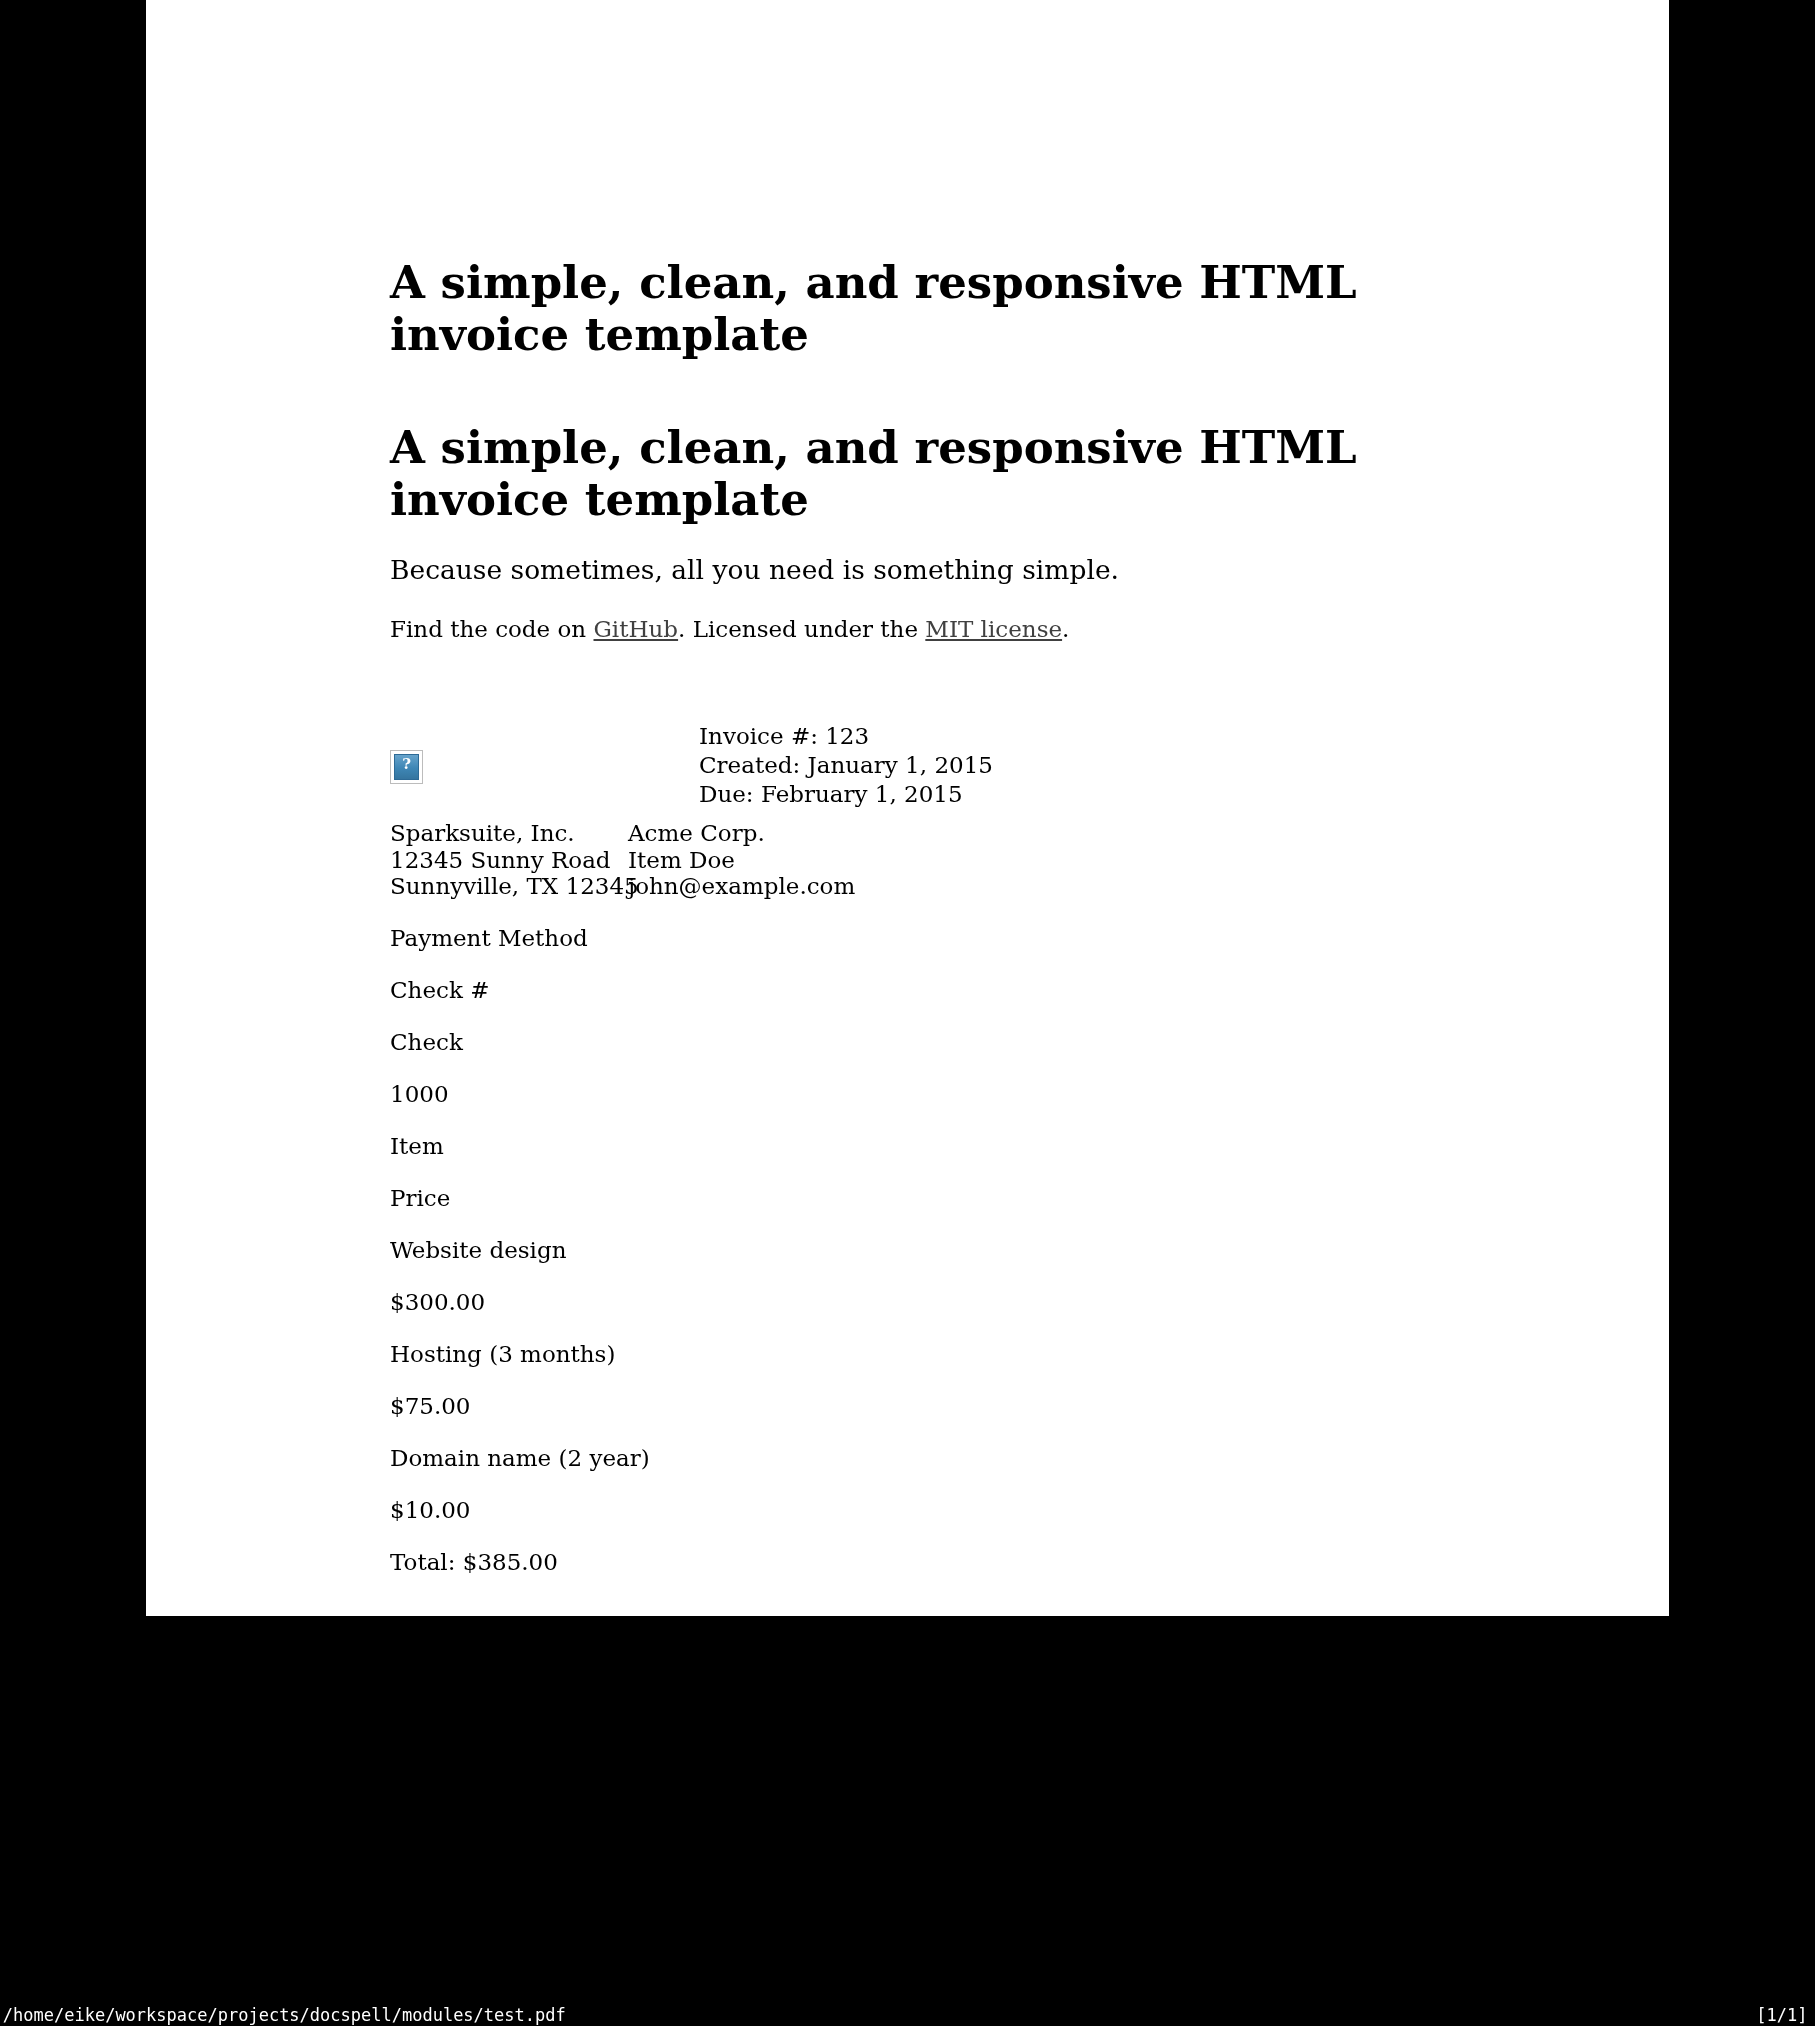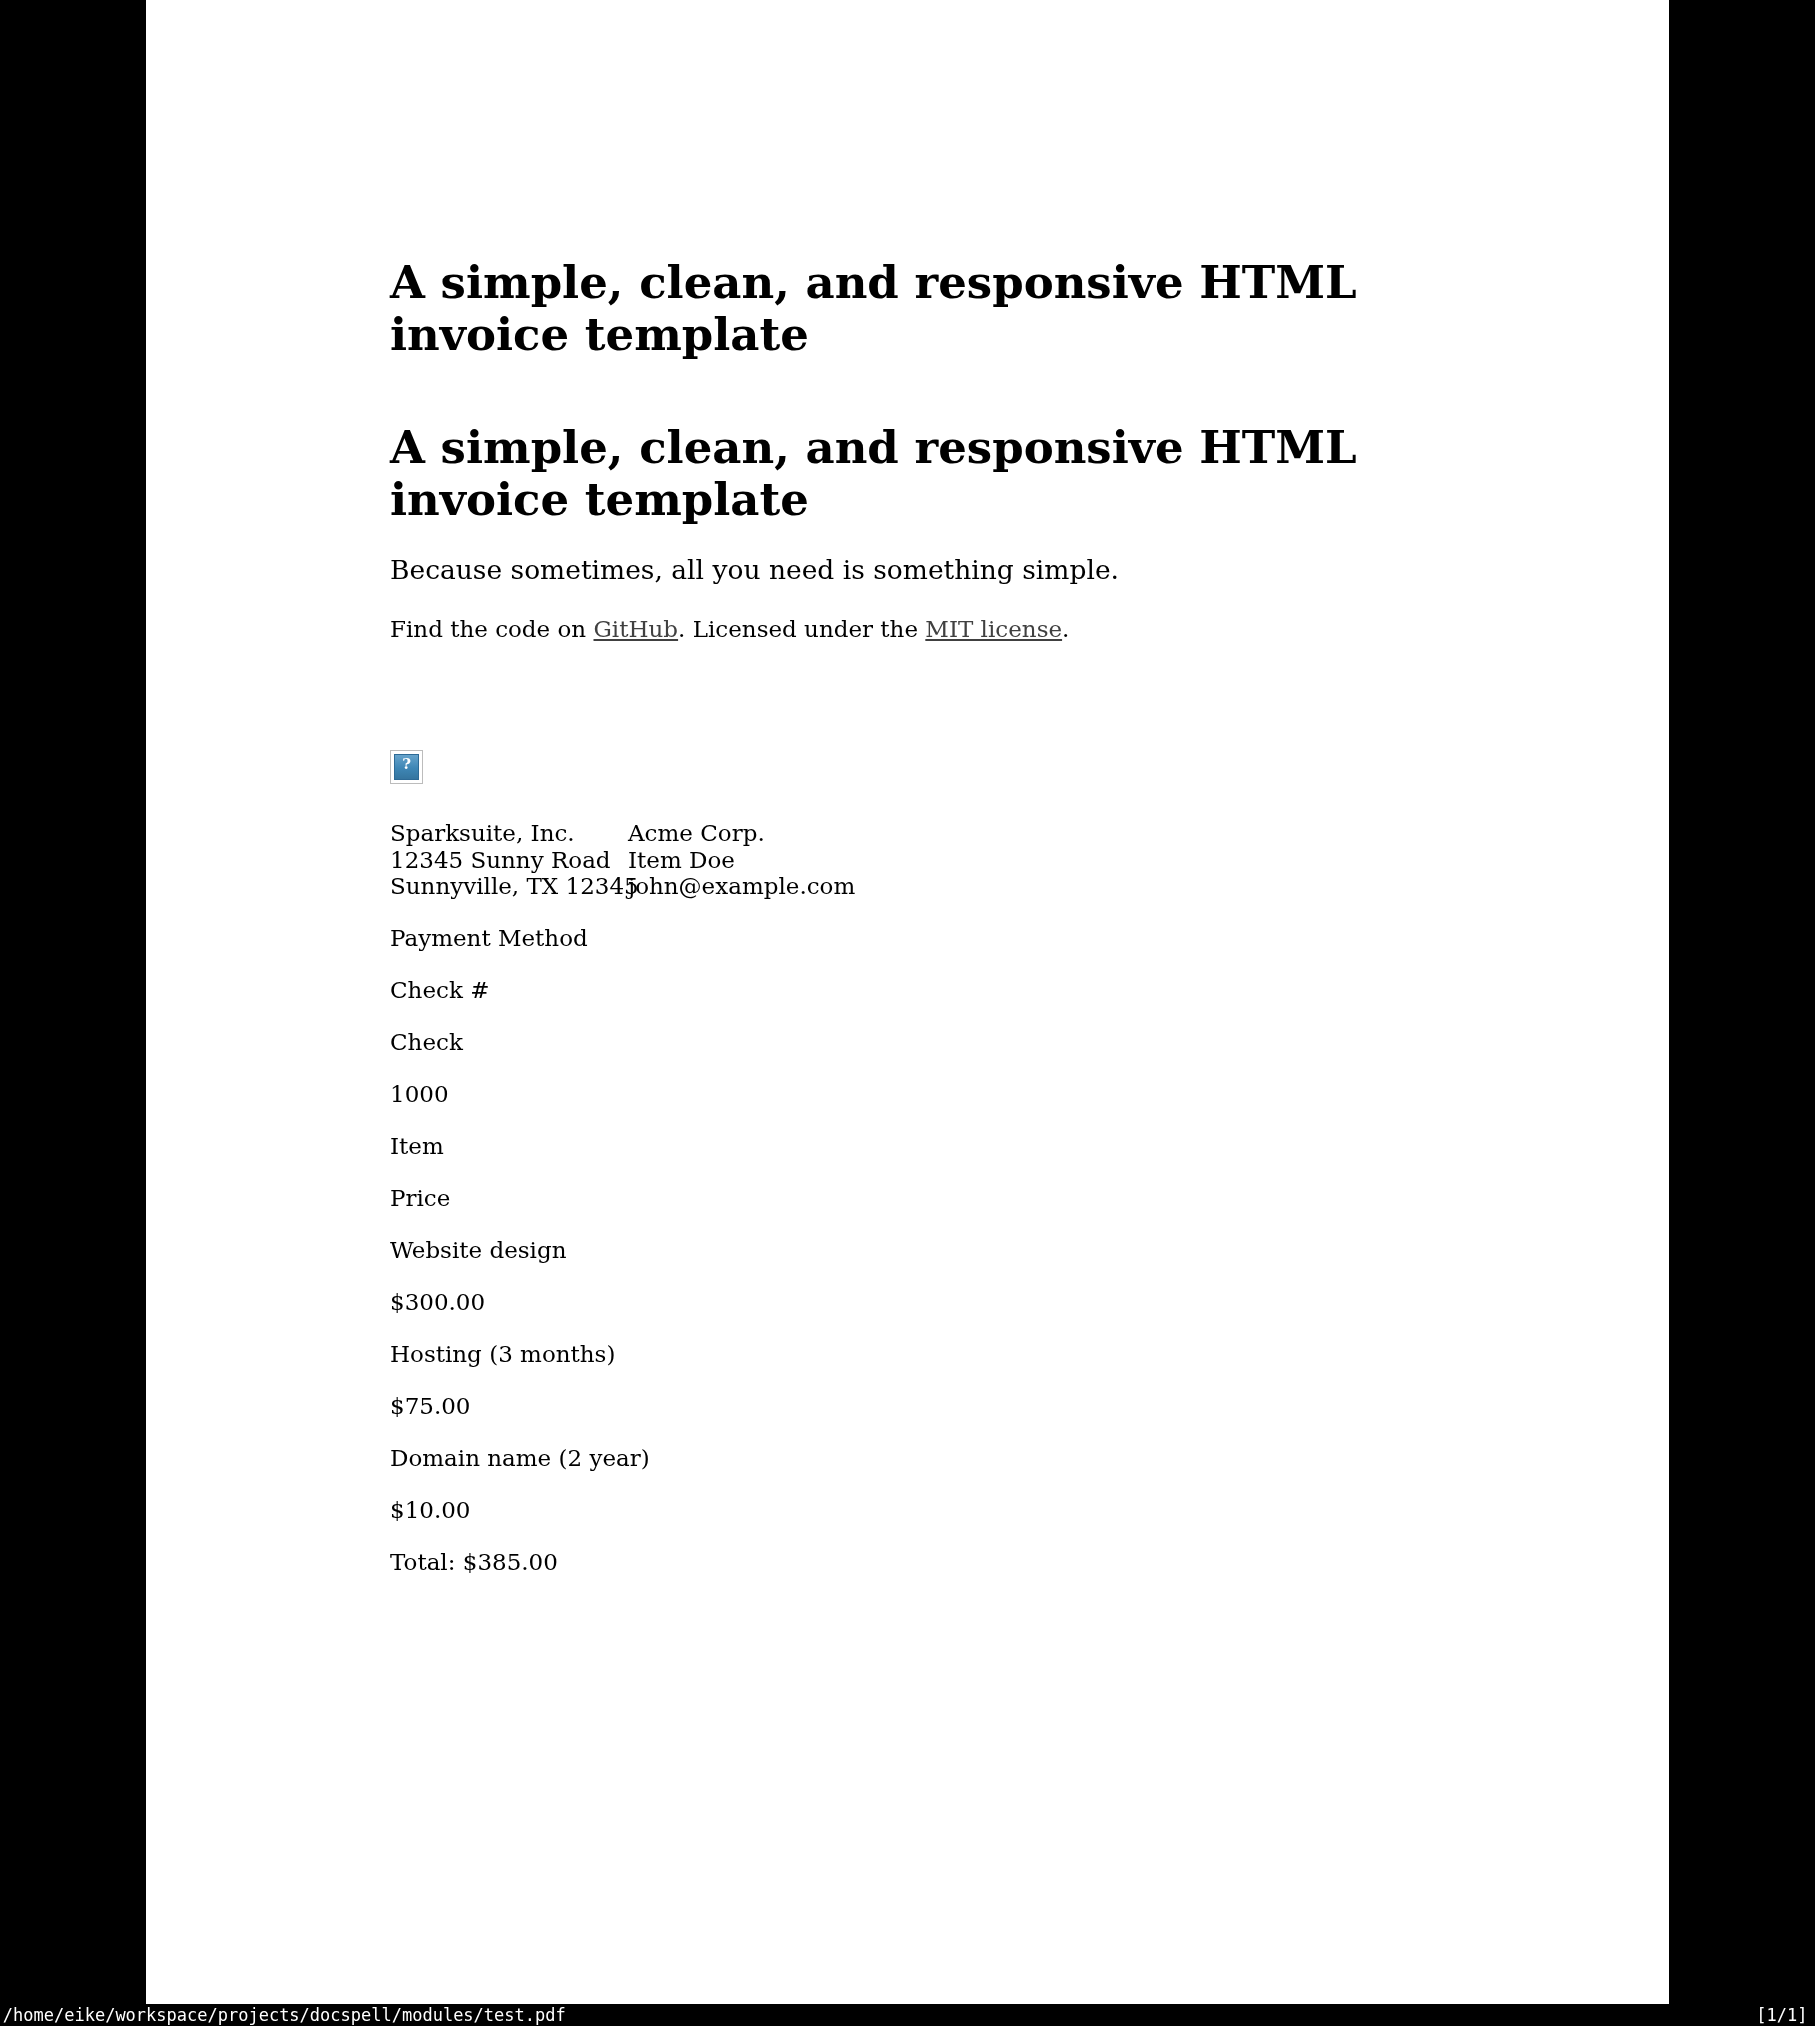"A simple, clean, and responsive" .page { height: 2004px -> 1616px }
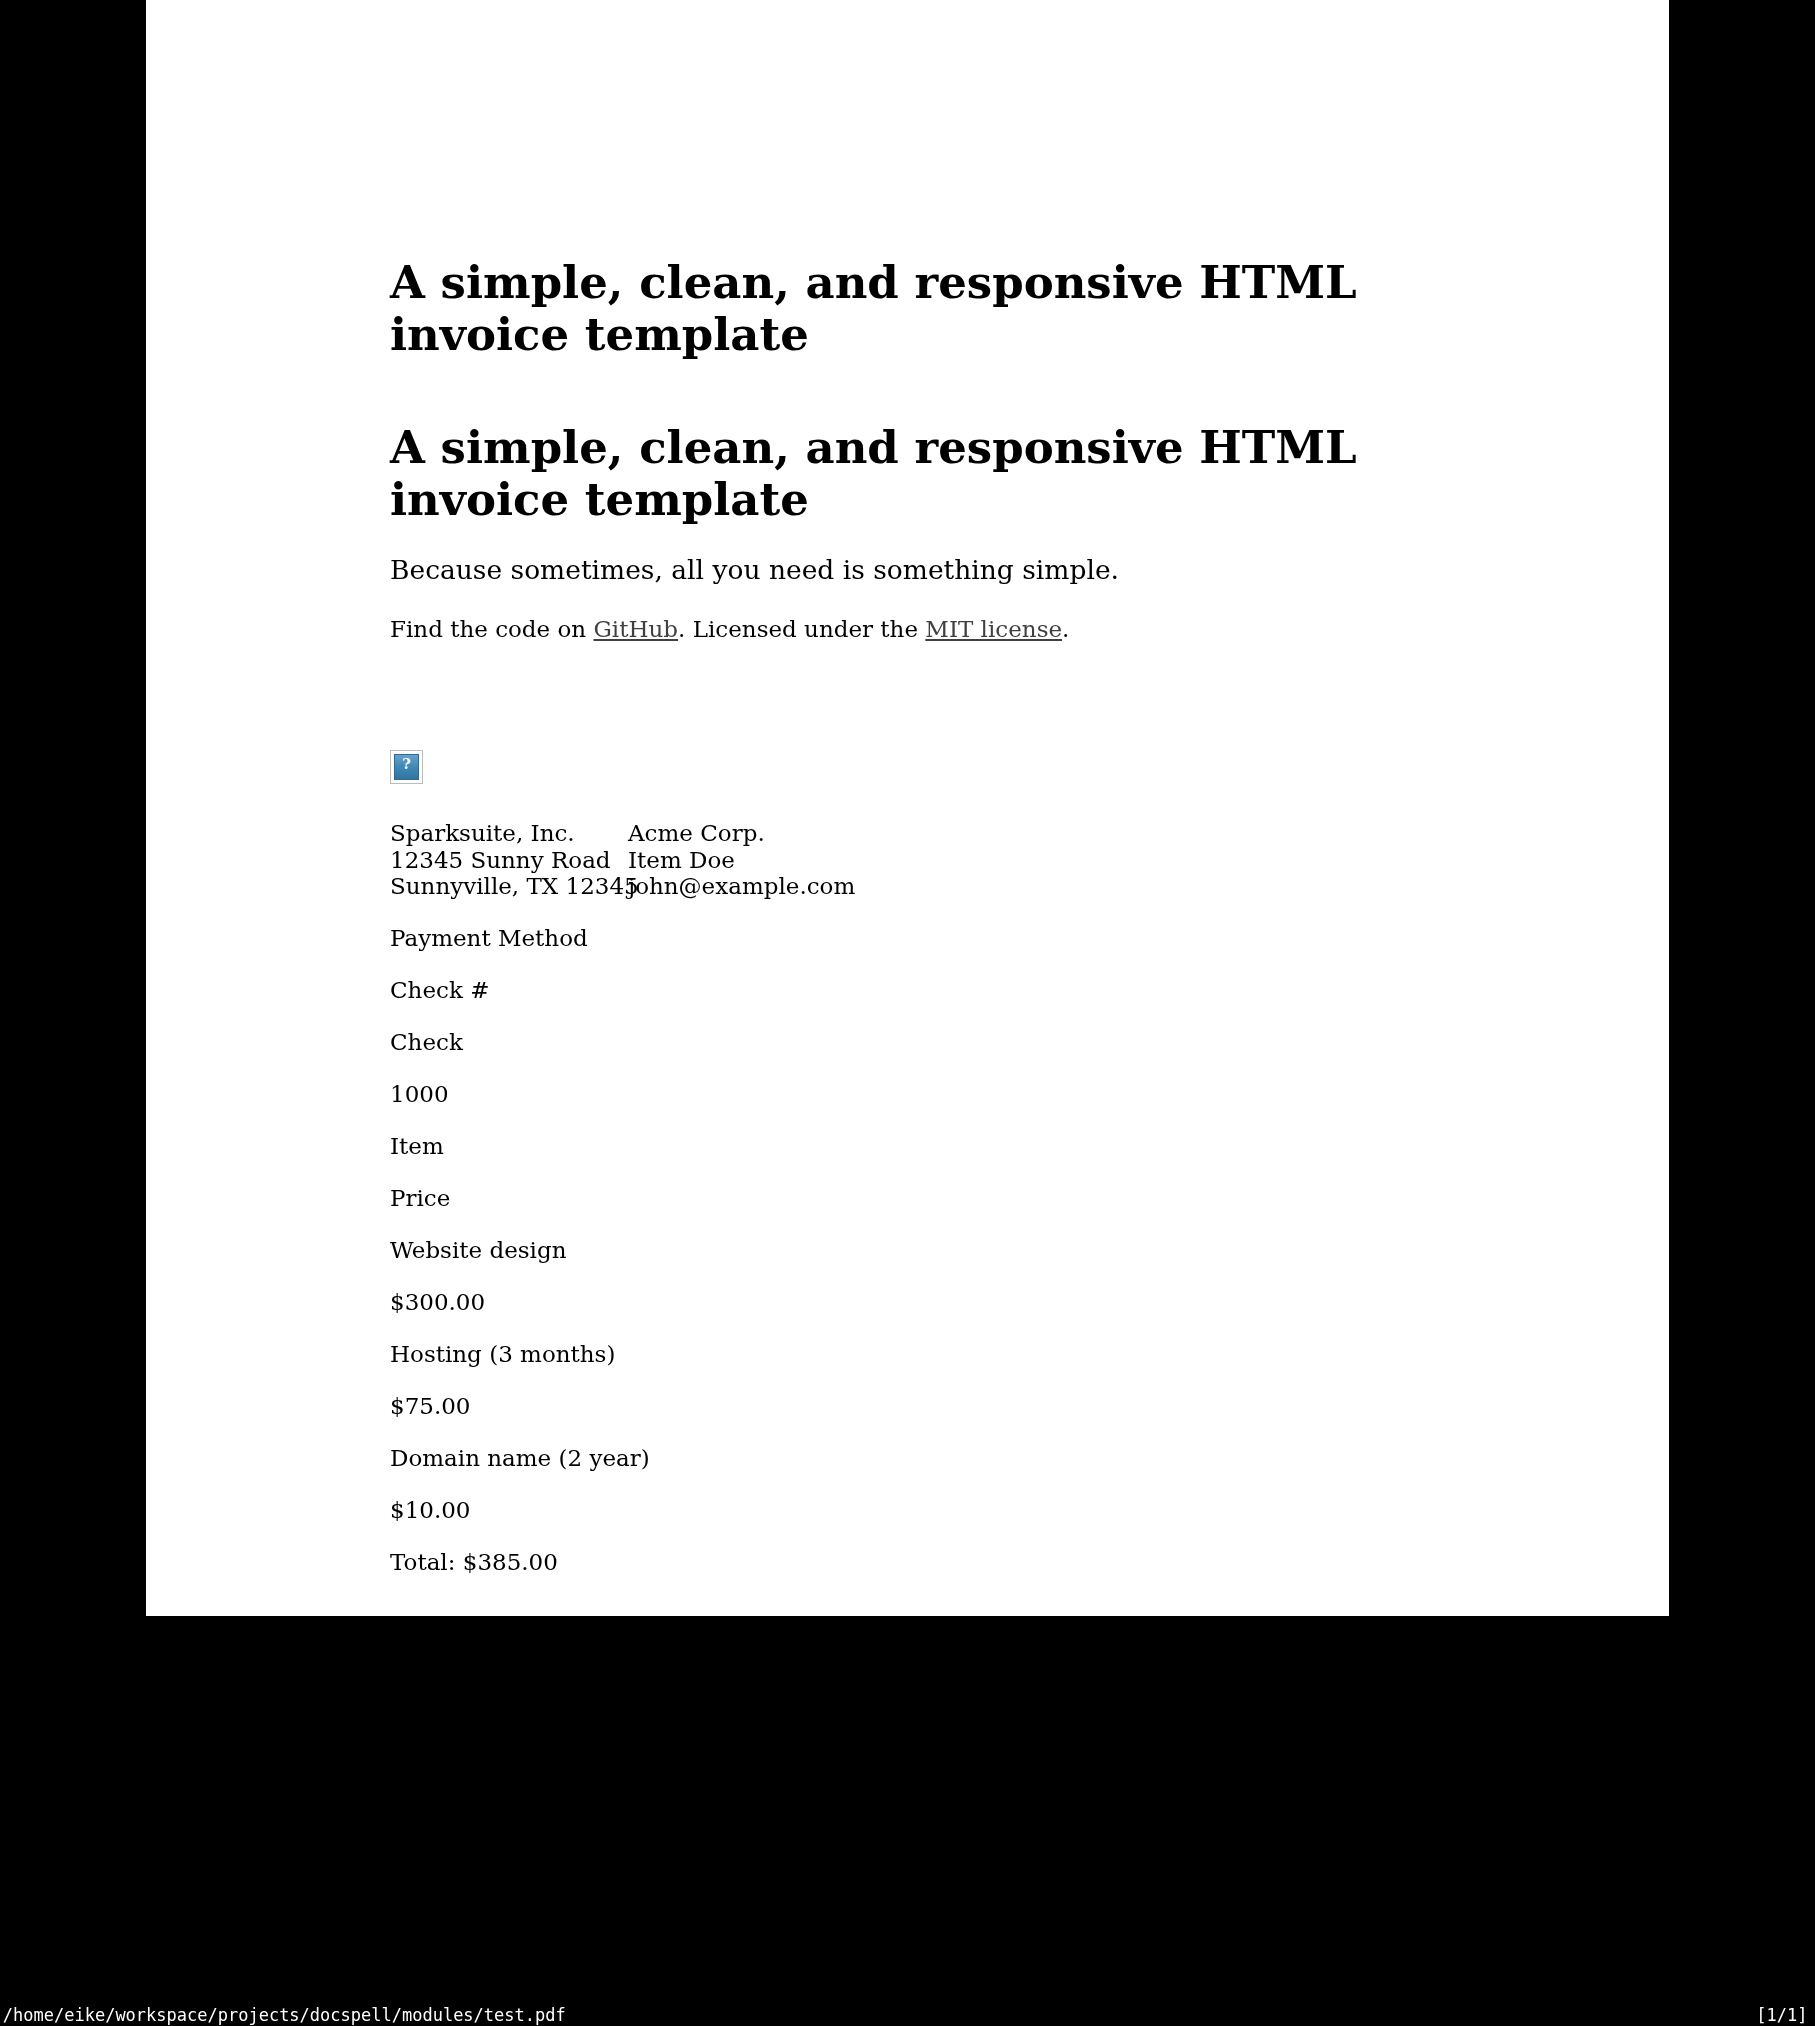"Invoice #: 123" div.meta-lines { html: none -> <div> <div>Invoice #: 123</div> <div>Created: January 1, 2015</div> <div>Due: February 1, 2015</div> </div> }
